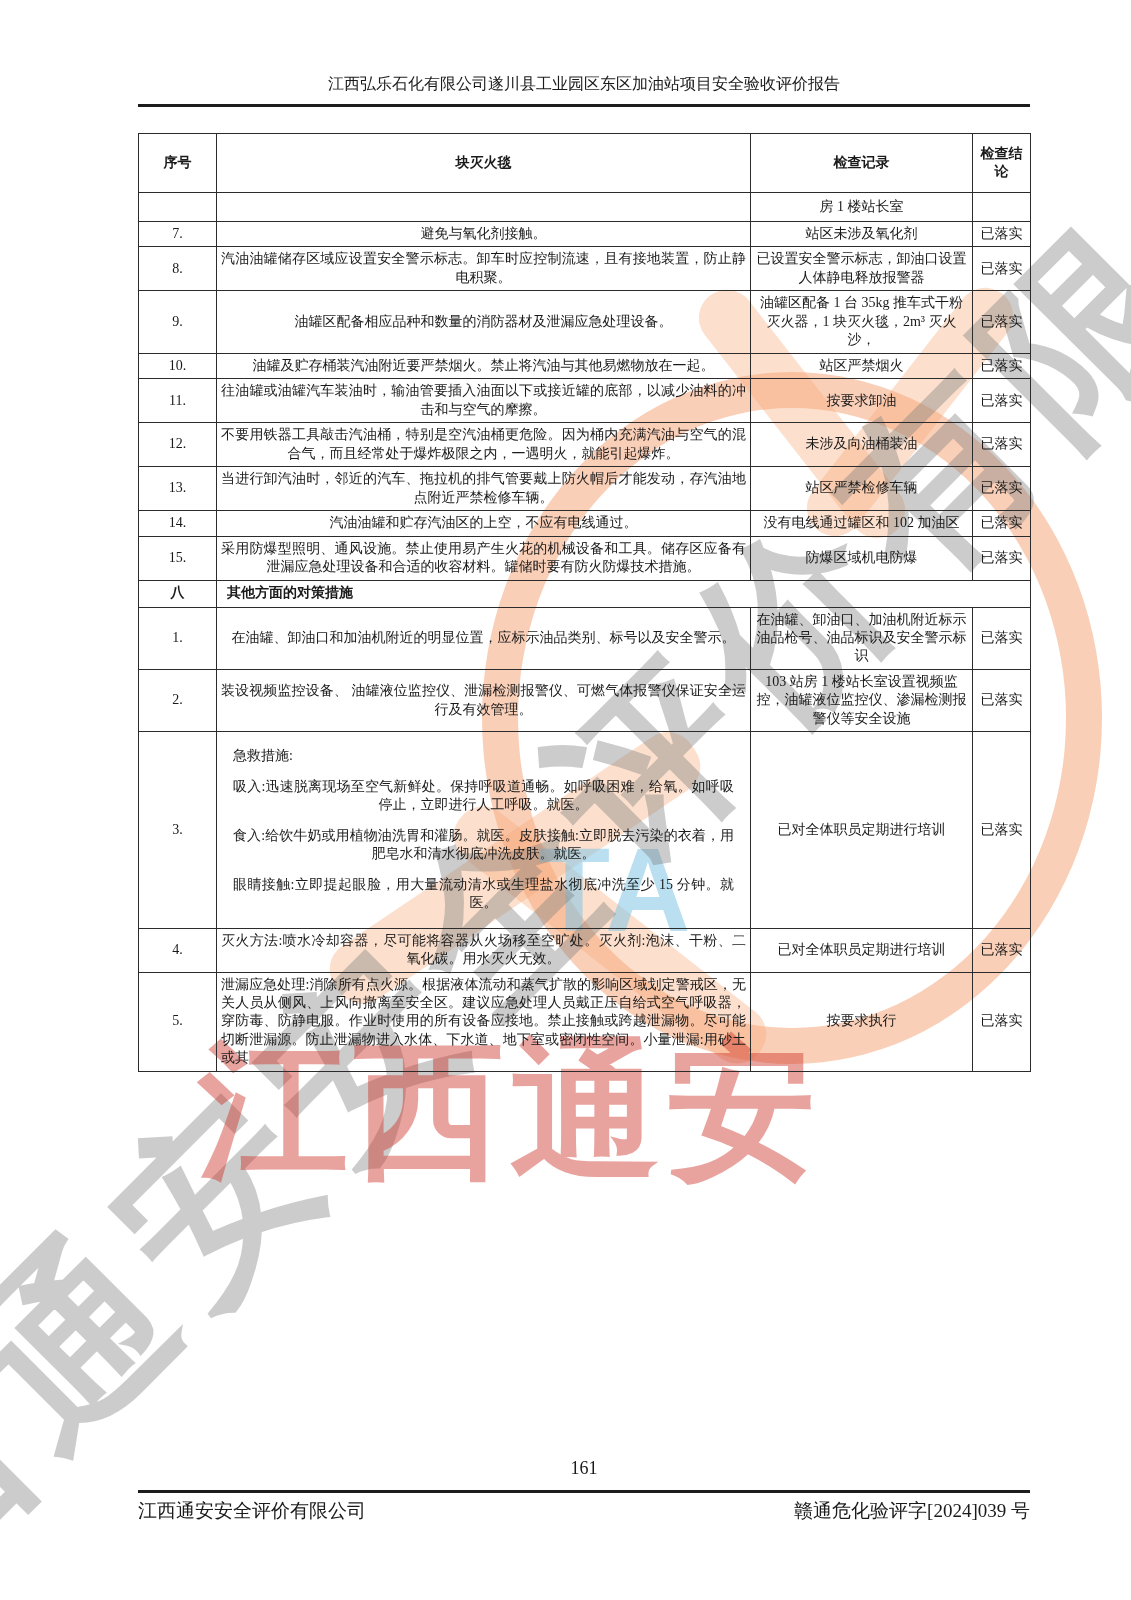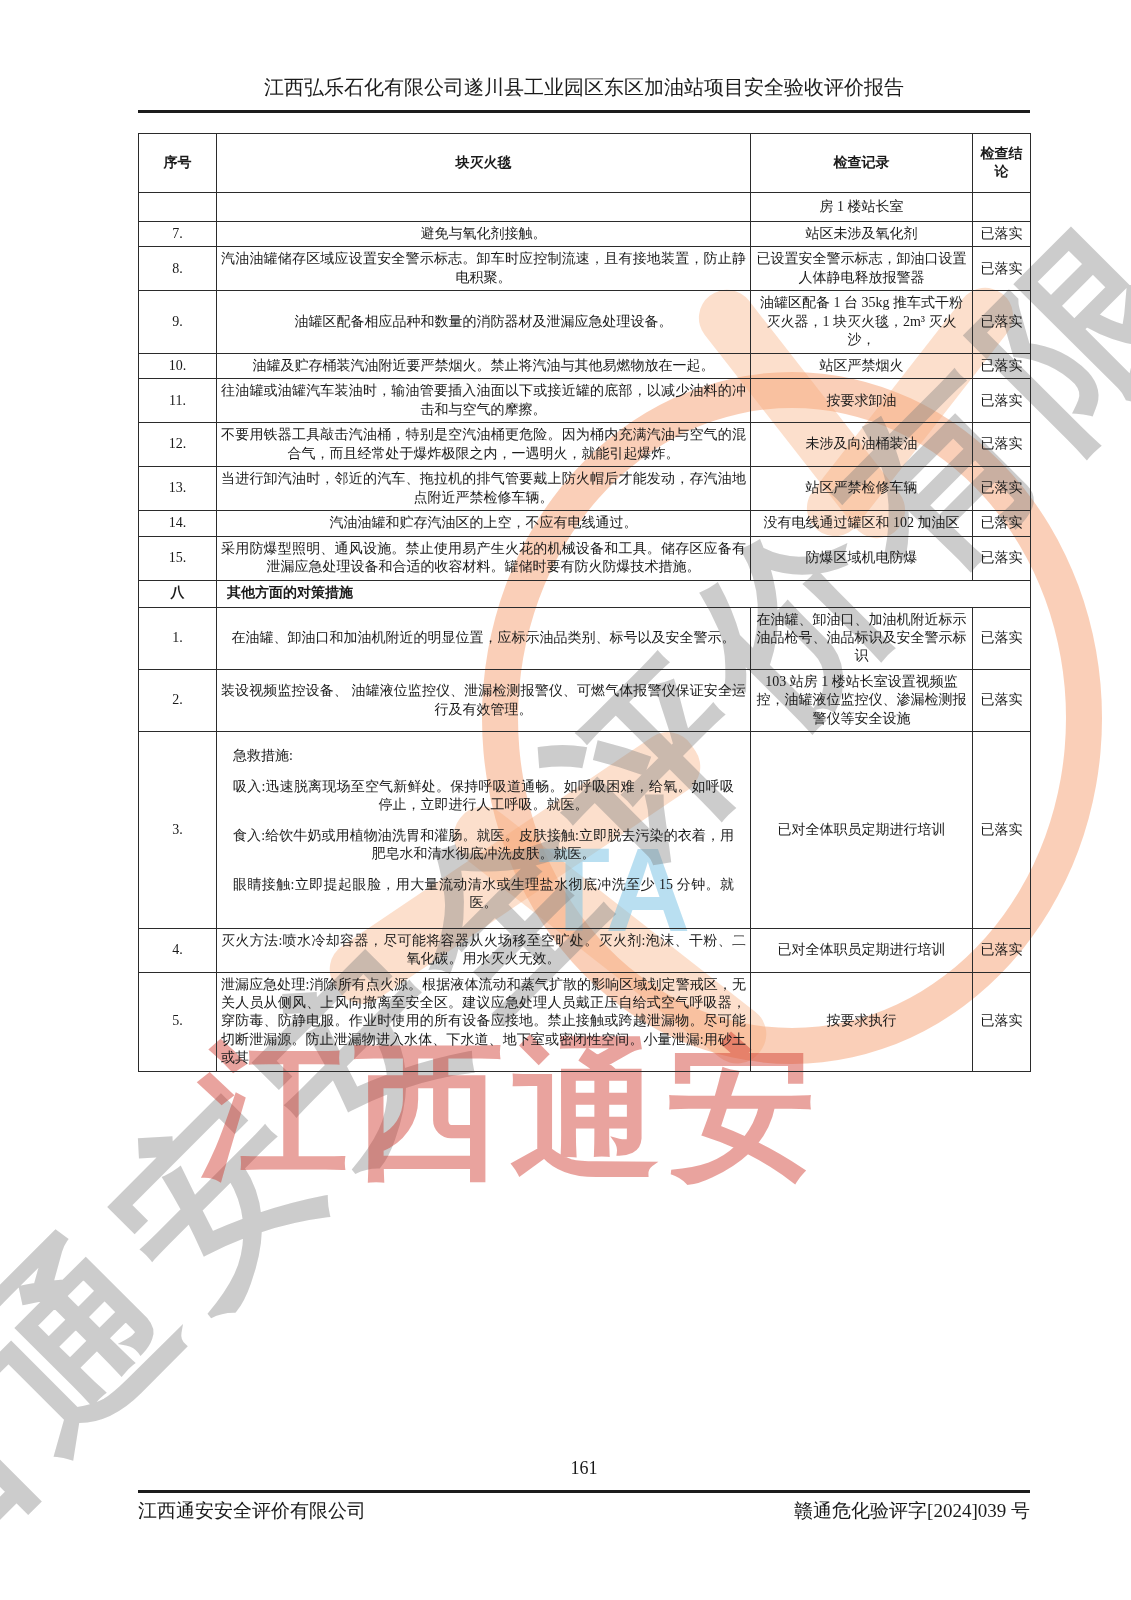"江西弘乐石化有限公司遂川县工业园区东区加油站项目安全验收评价报告" .doc-header { font-size: 20px -> 16px }
